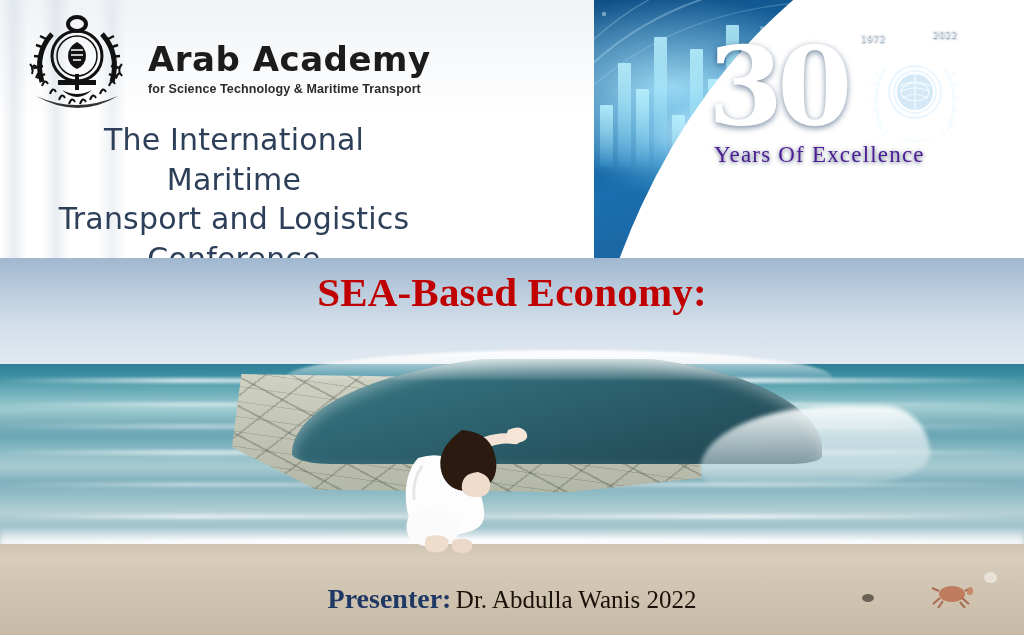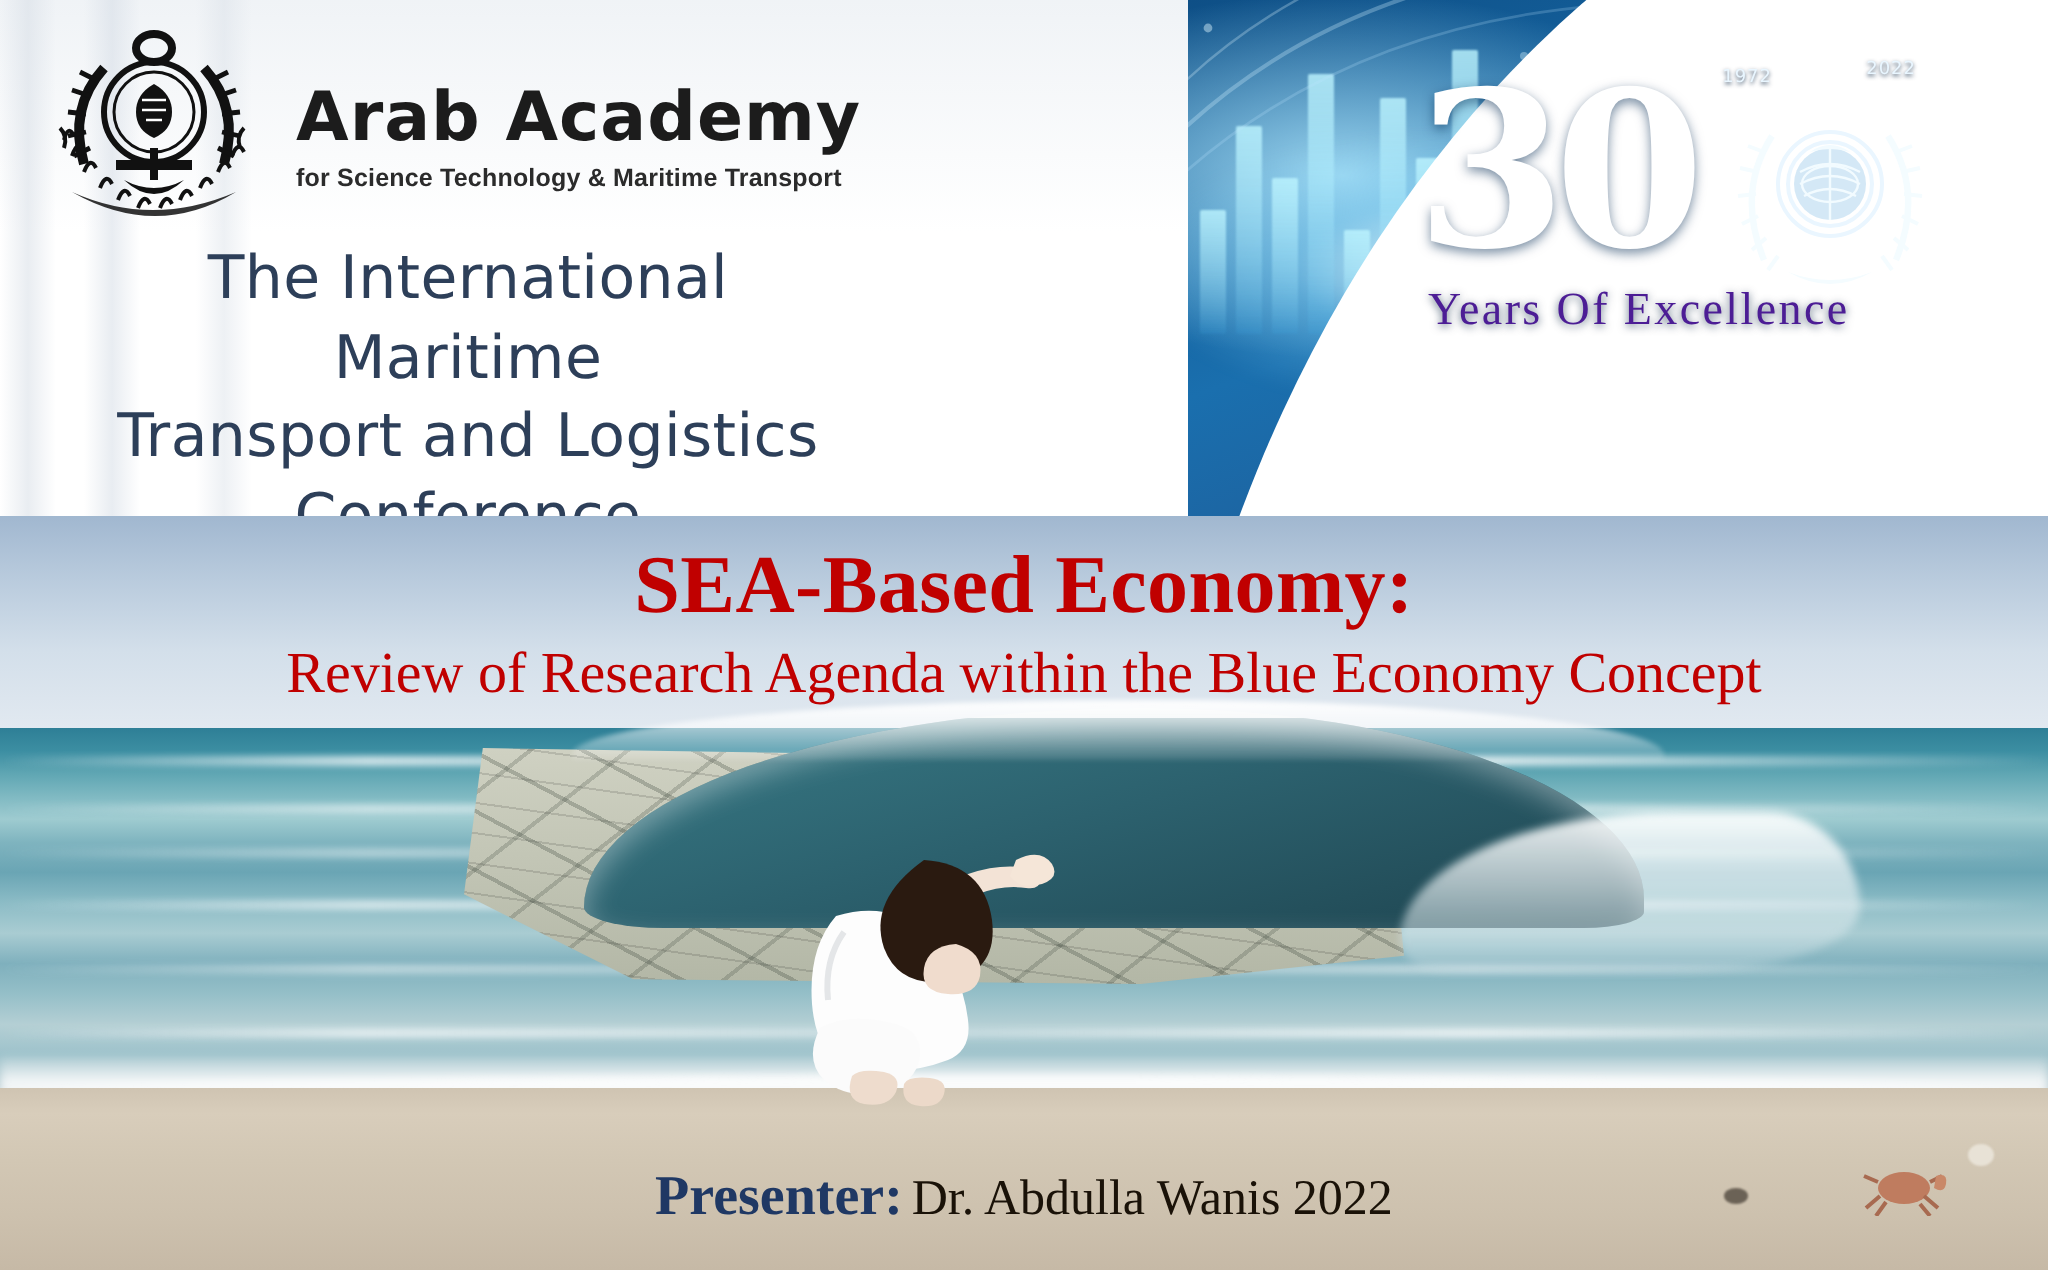"Review of Research Agenda within" div.title-sub { html: <div>Review of Research Agenda within the Blue Economy Concept</div> -> none }
